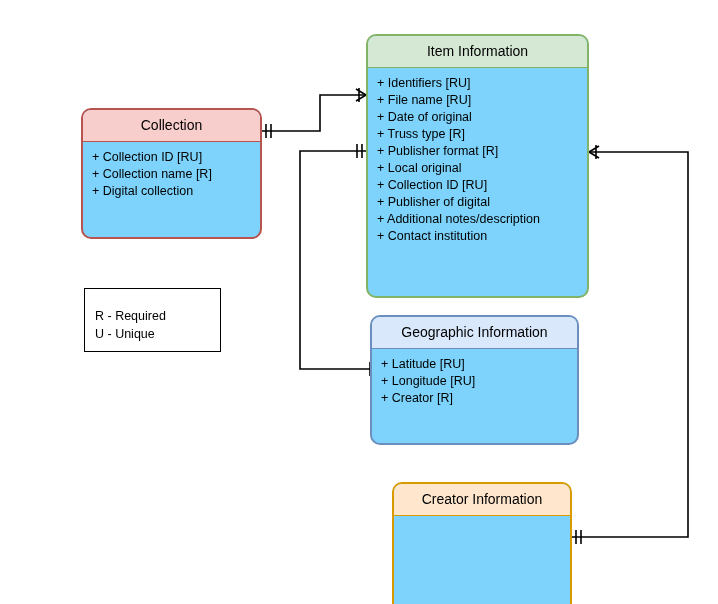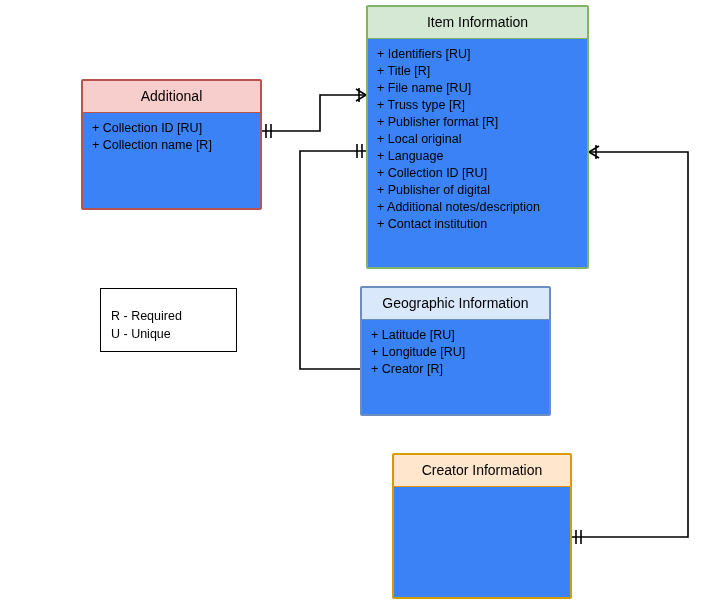"Item Information" .entity { background: #3b82f6 -> #7dd3fc; border-radius: 2px -> 10px; margin-top: none -> 29px }
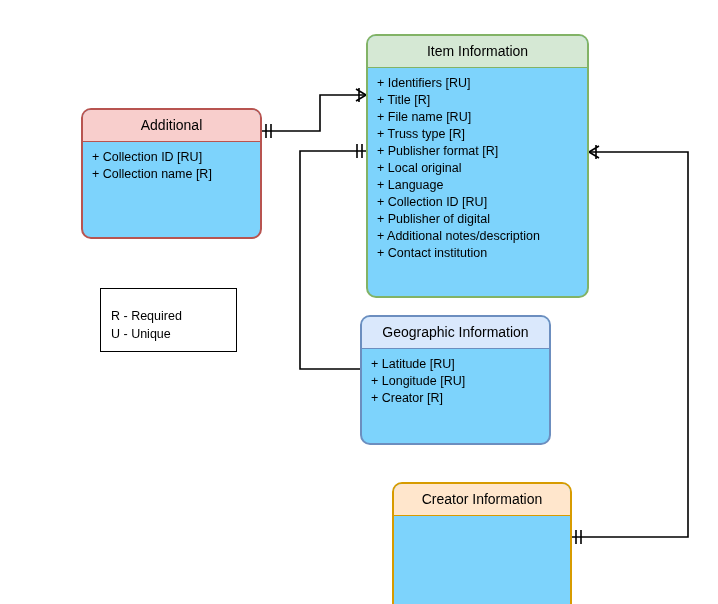"+ Title [R]" div.attr { html: <div>+ Title [R]</div> -> none }
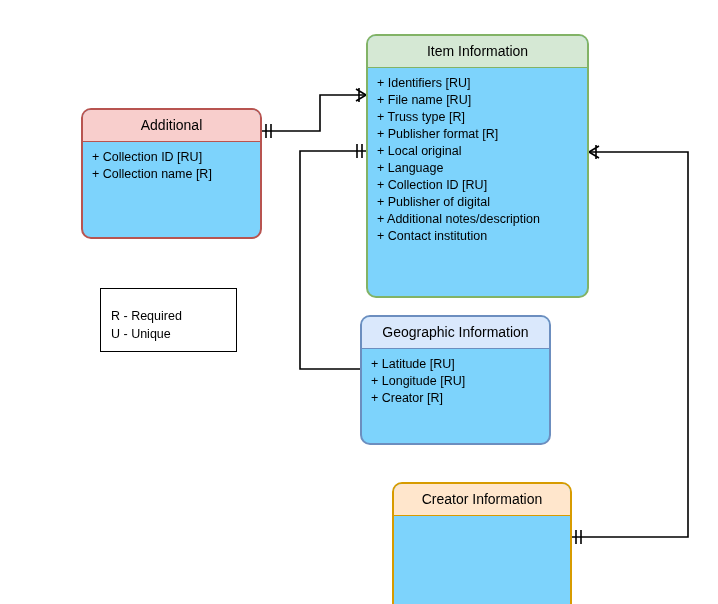"Additional" div.entity-header { text: Additional -> Collection }
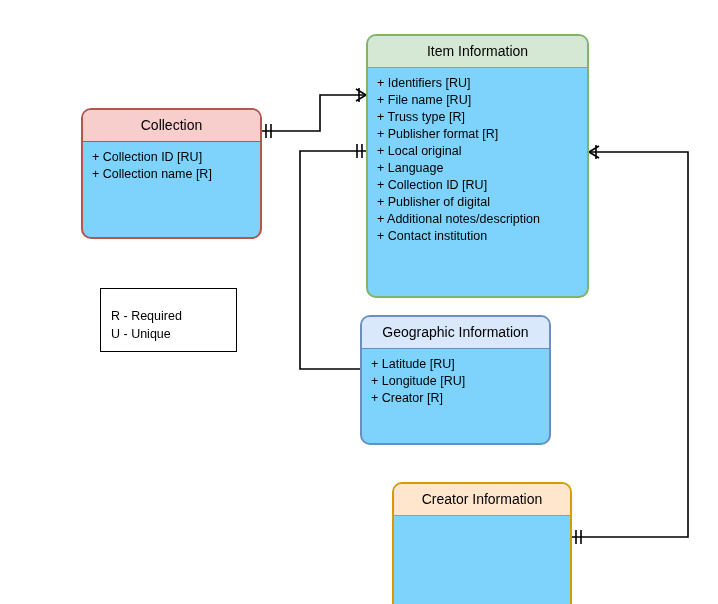"+ Date of original" div.attr { html: none -> <div>+ Date of original</div> }
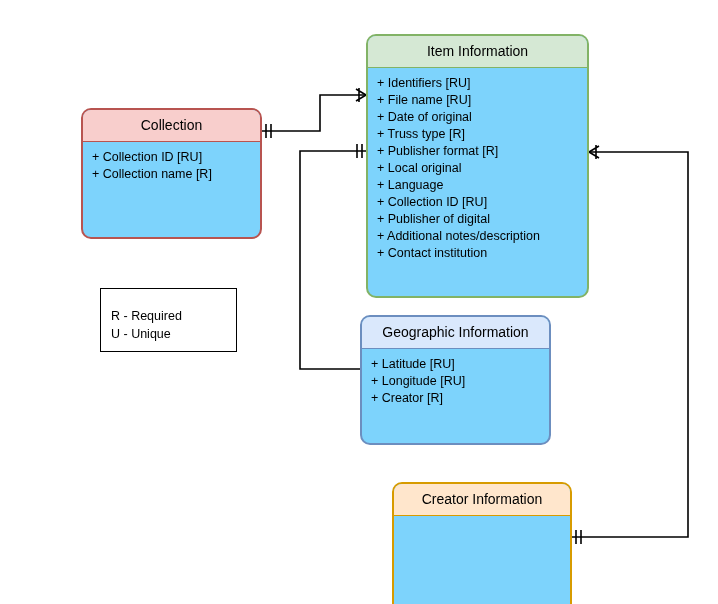"+ Digital collection" div.attr { html: none -> <div>+ Digital collection</div> }
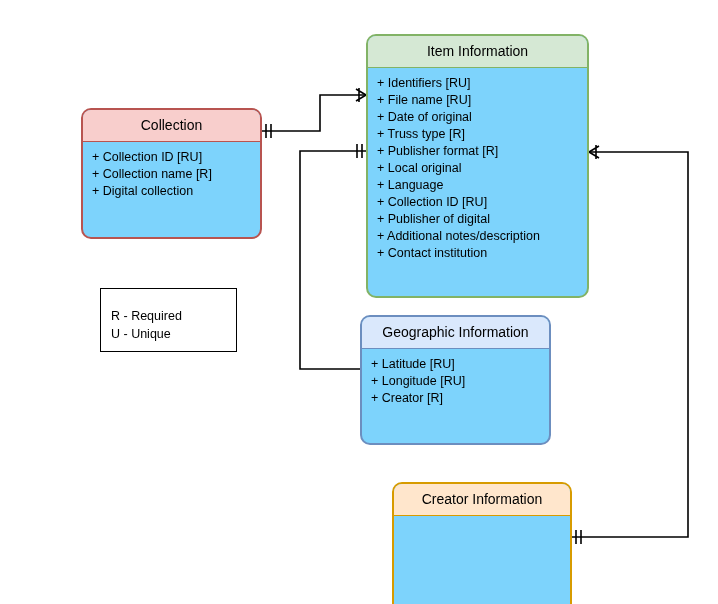"+ Language" div.attr { html: <div>+ Language</div> -> none }
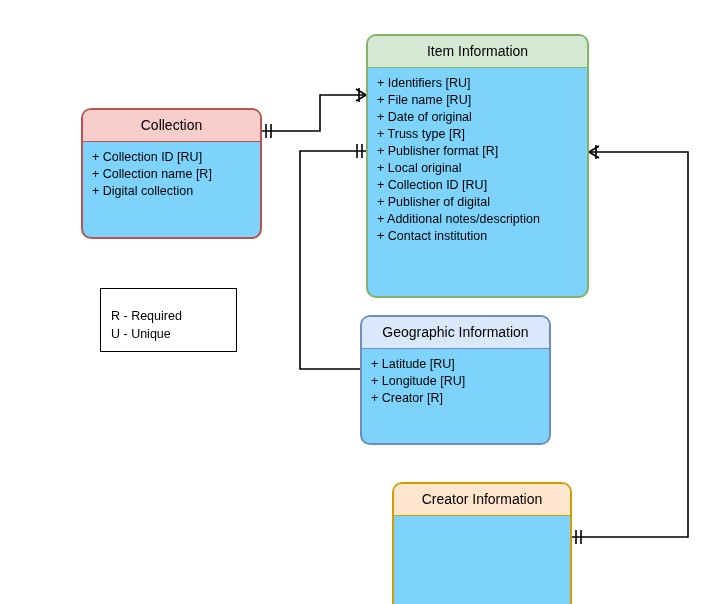"R - Required" div.legend { left: 100px -> 84px }
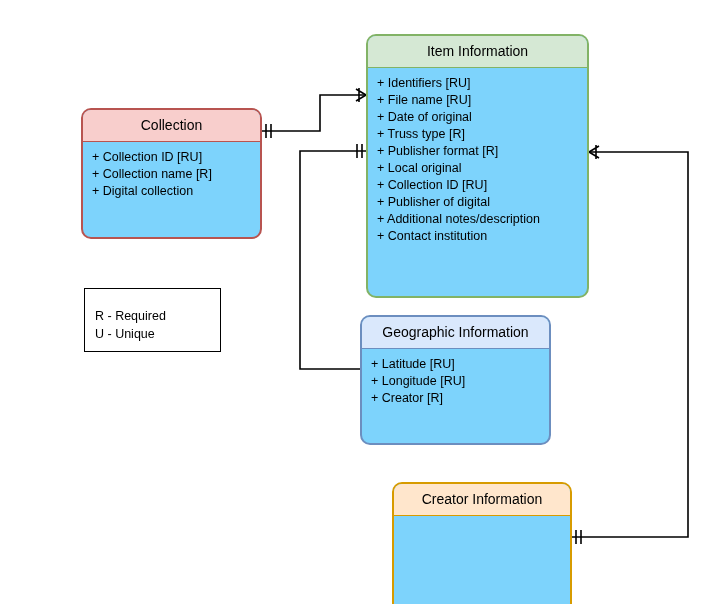"Geographic Information" div.entity { left: 360px -> 370px; width: 191px -> 209px }
